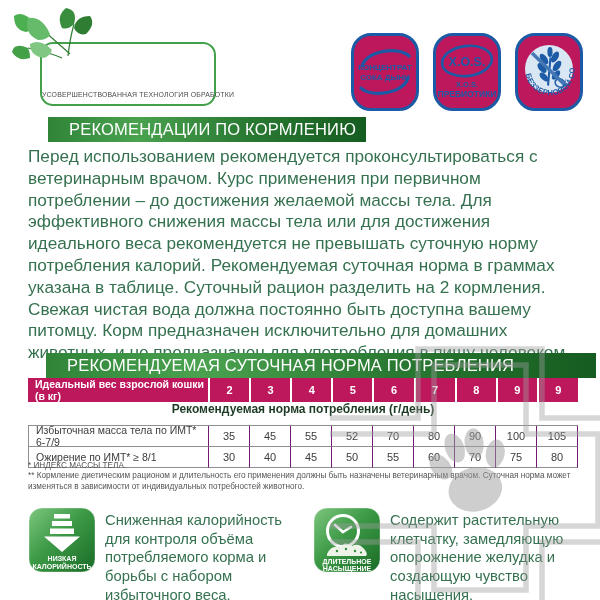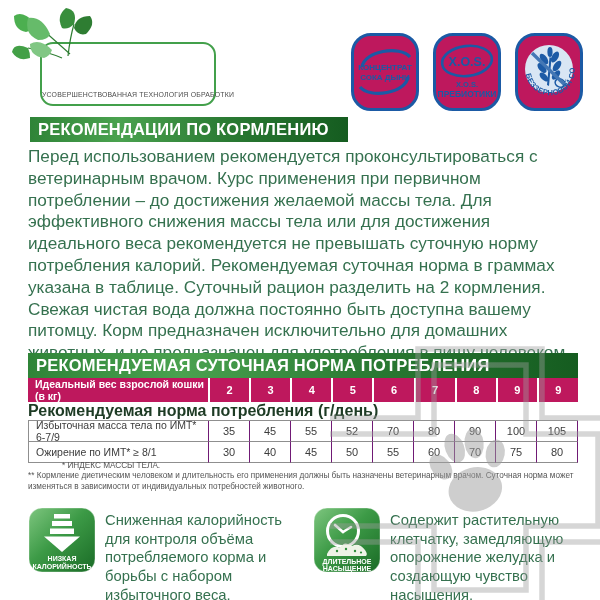"РЕКОМЕНДАЦИИ ПО КОРМЛЕНИЮ" .banner { font-weight: bold -> normal; margin-left: none -> 18px; padding-left: 8px -> 21px }
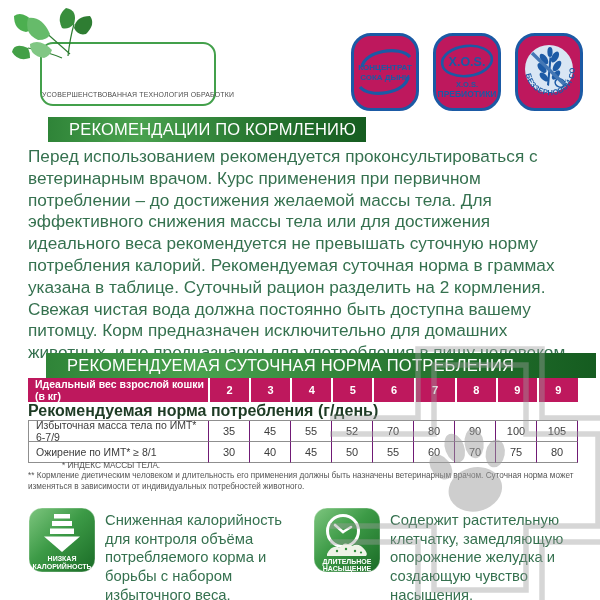"Рекомендуемая норма потребления (г/день)" .sub { font-size: 16px -> 12px; margin: 5px 0 0 0 -> 5px 0 9px 0; text-align: none -> center }
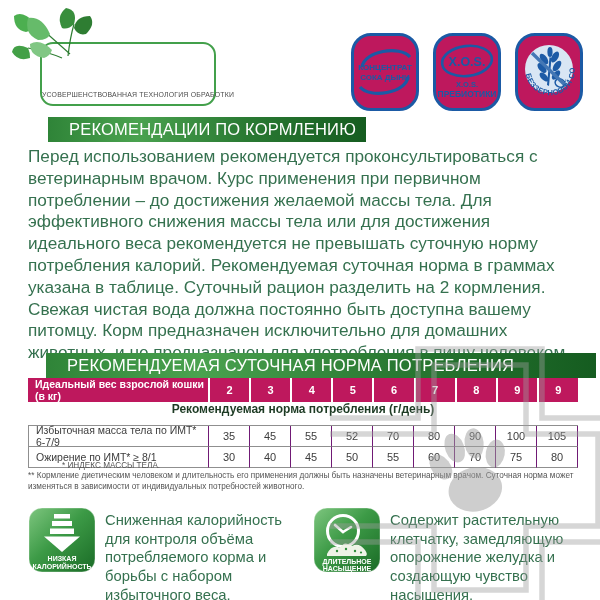"* ИНДЕКС МАССЫ ТЕЛА." .fn1 { margin-left: 34px -> none }
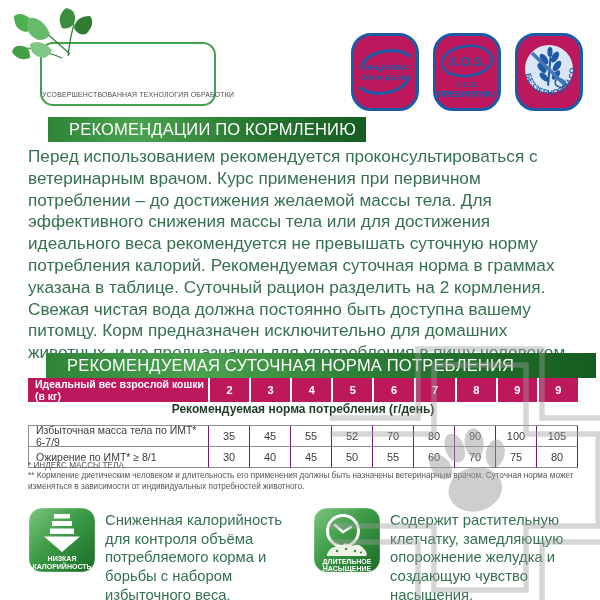"** Кормление диетическим человеком и" div.fn2 { text: человеком -> рационом }
